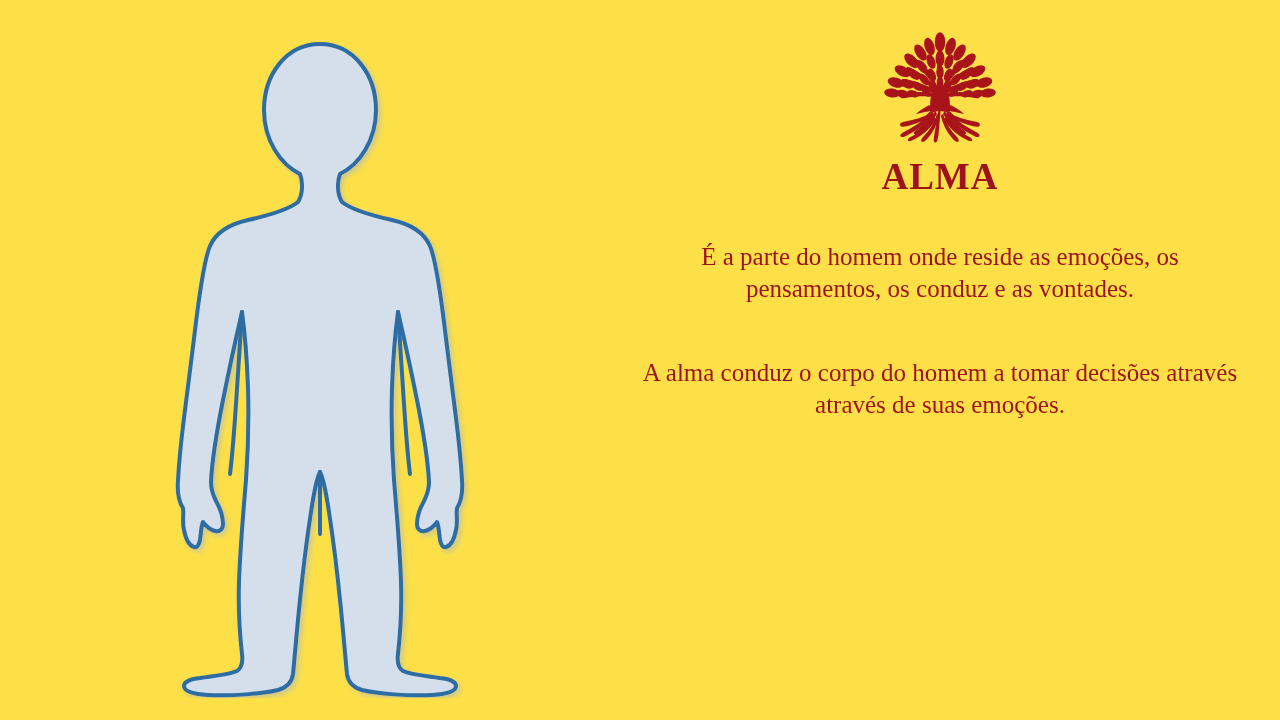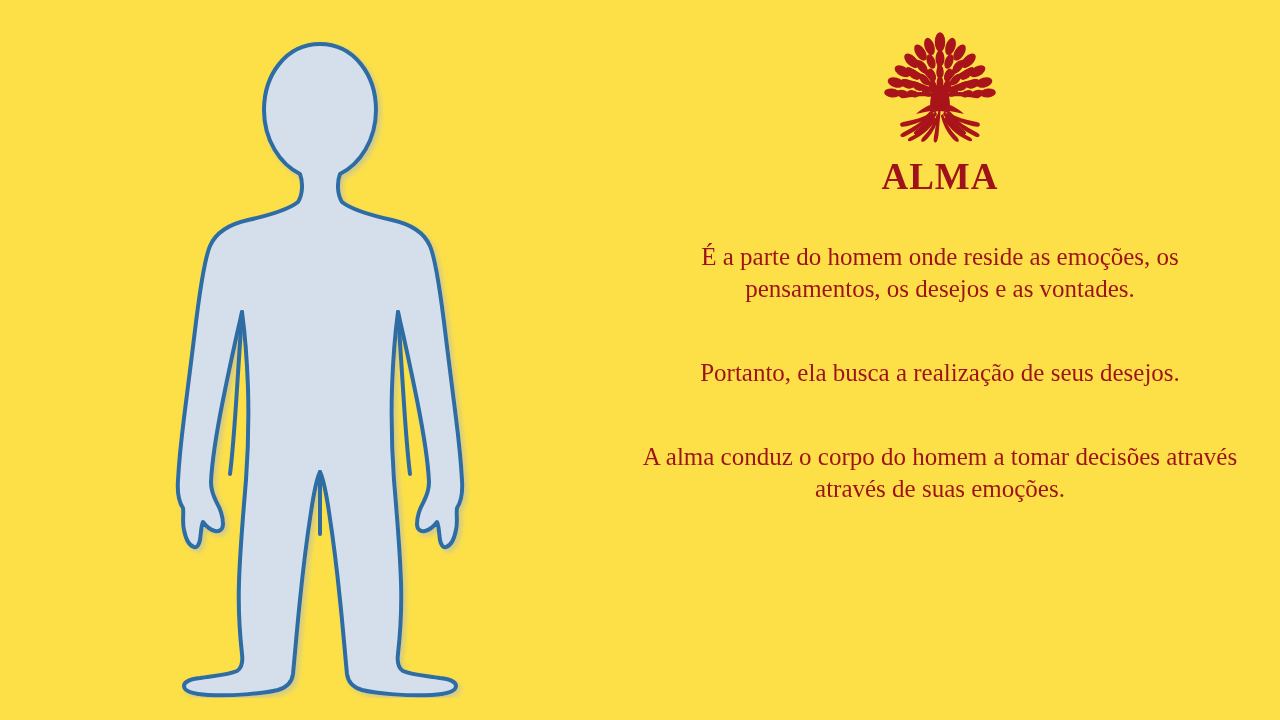"É a parte do homem" div.para { text: desejos -> conduz }
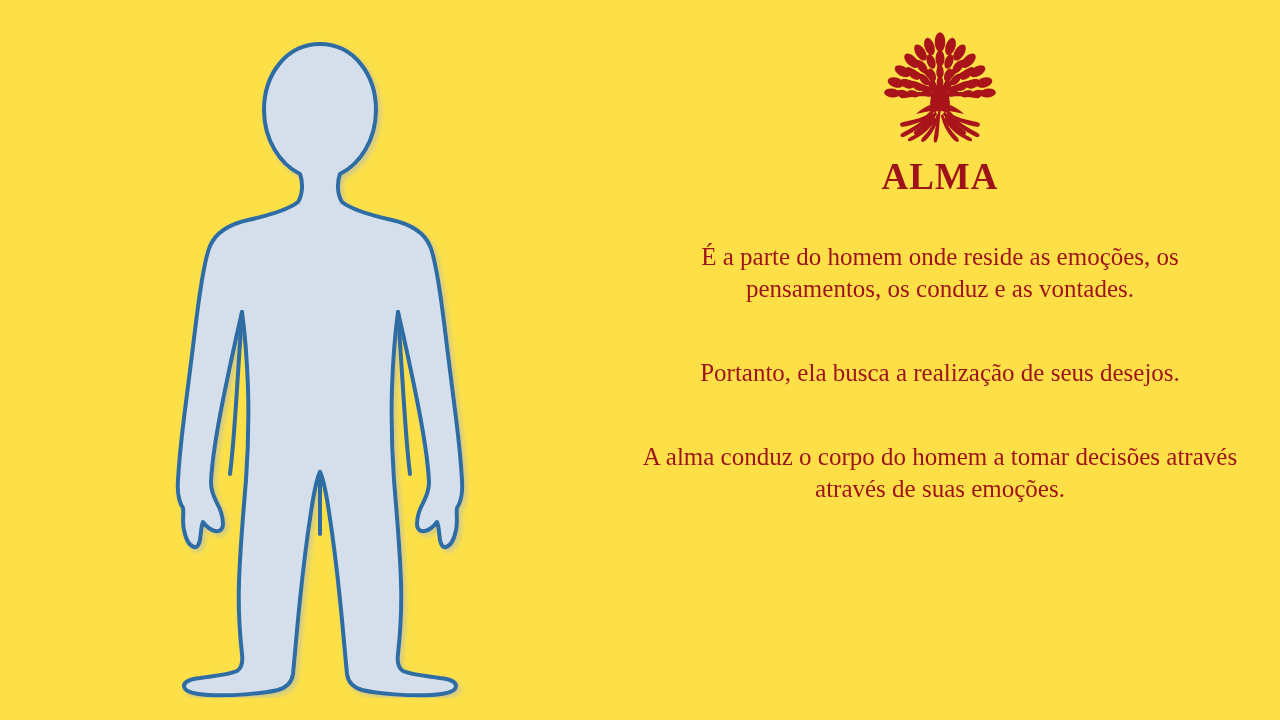"Portanto, ela busca a realização" div.para { html: <div>Portanto, ela busca a realização de seus desejos.</div> -> none }
